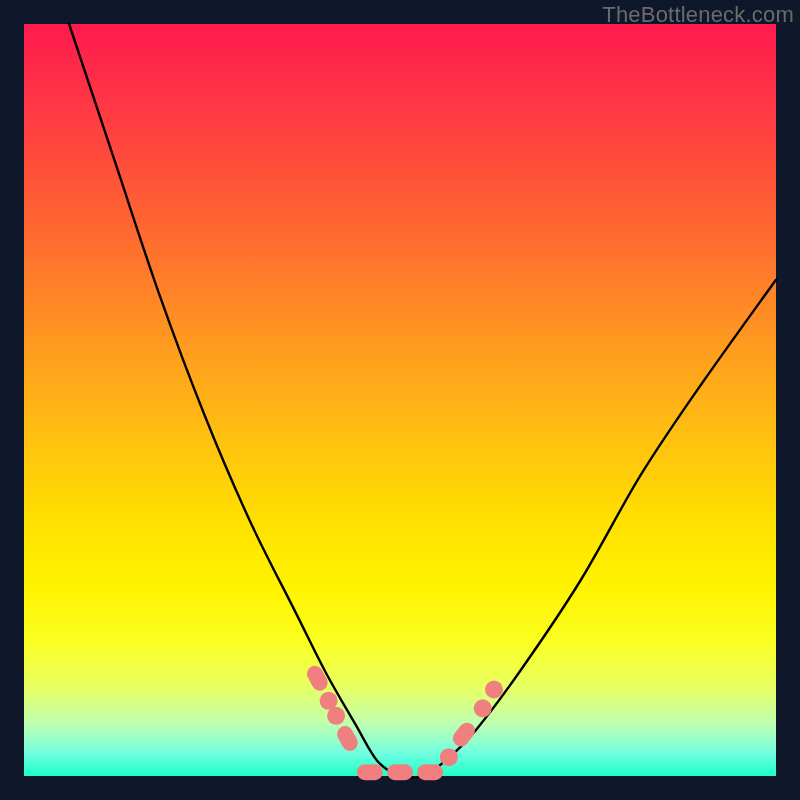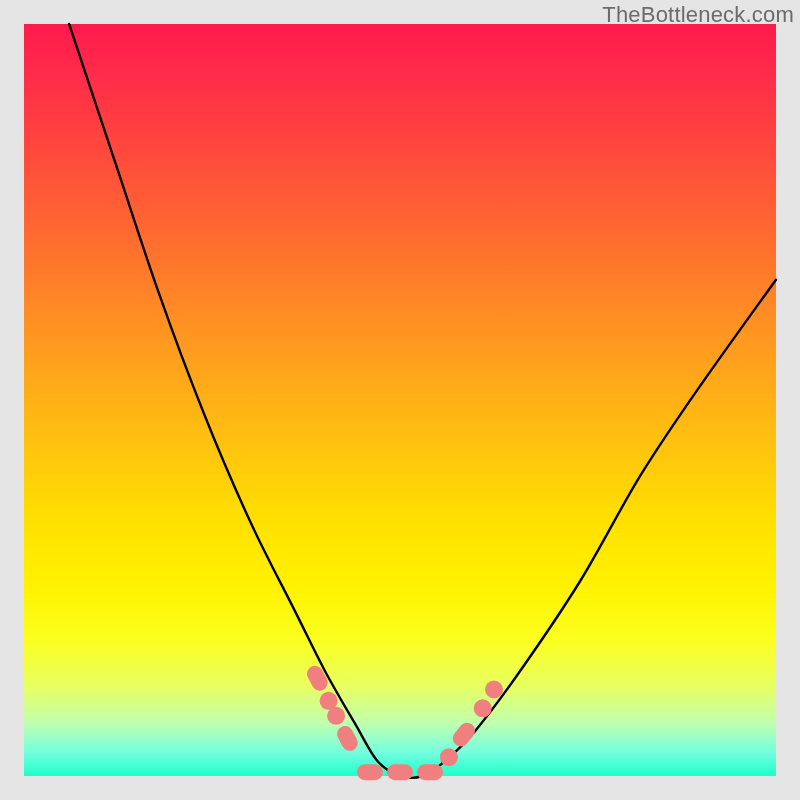"TheBottleneck.com" .frame { background: #e5e5e5 -> #0f172a }
